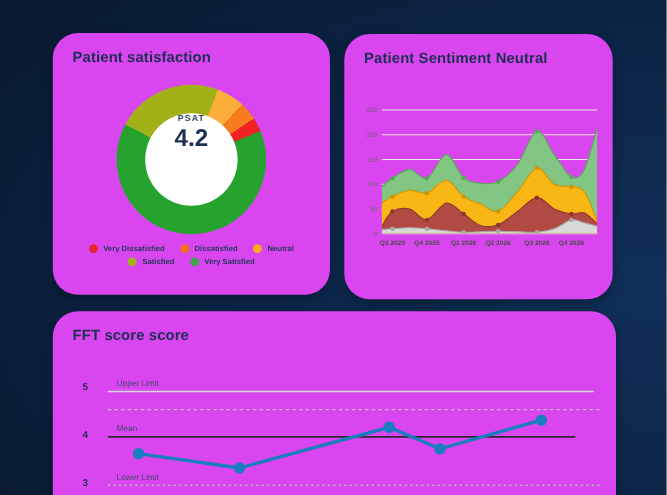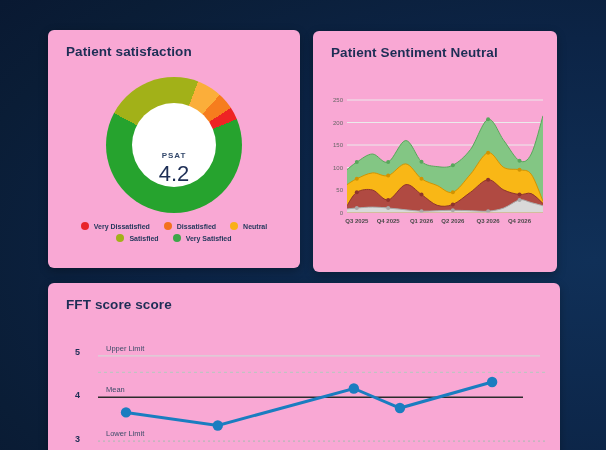"Patient satisfaction" .card { background: #f9a8d4 -> #d946ef; border-radius: 6px -> 23px }
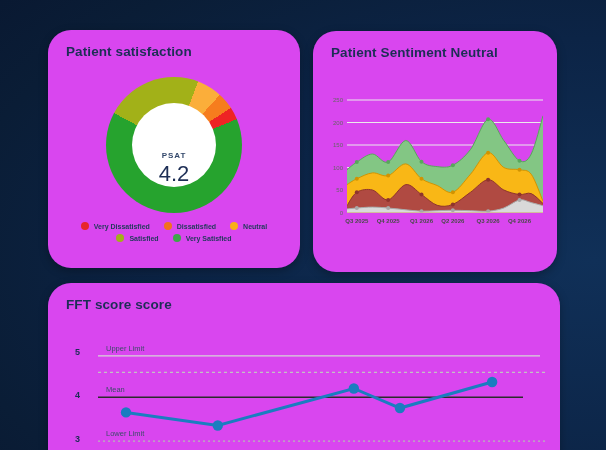"PSAT" #donut-hole { justify-content: flex-end -> flex-start }
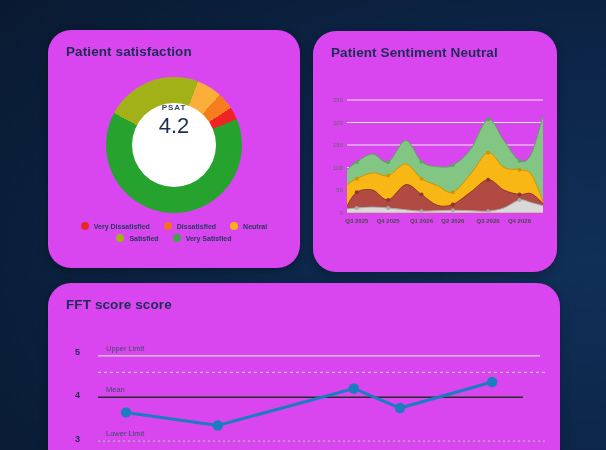"4.2" #donut-center-value { font-weight: 400 -> 700 }
